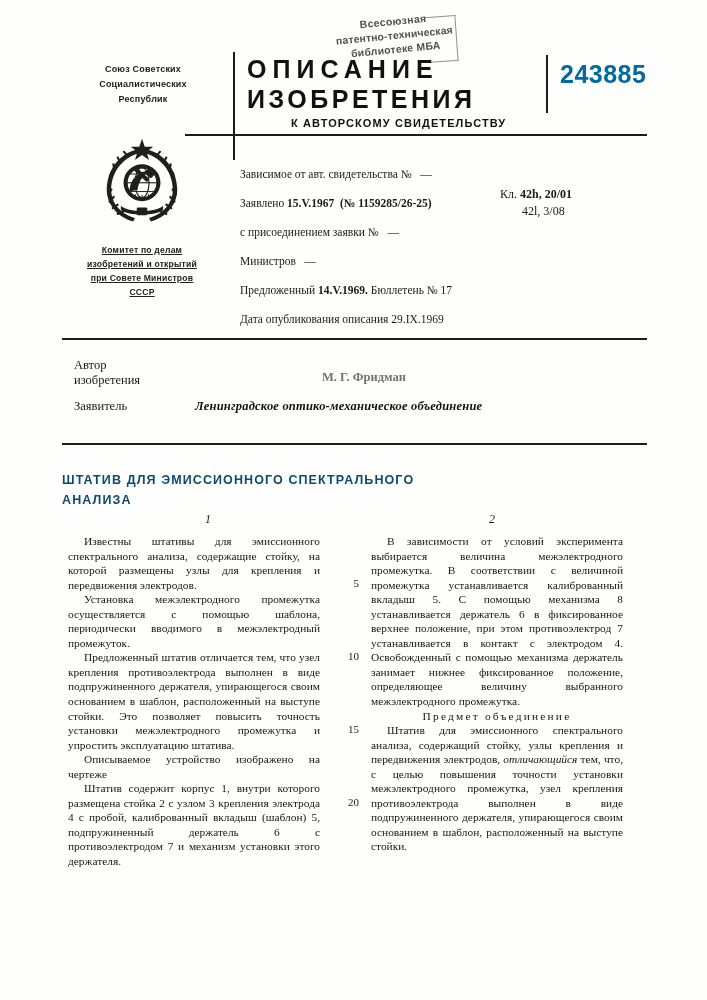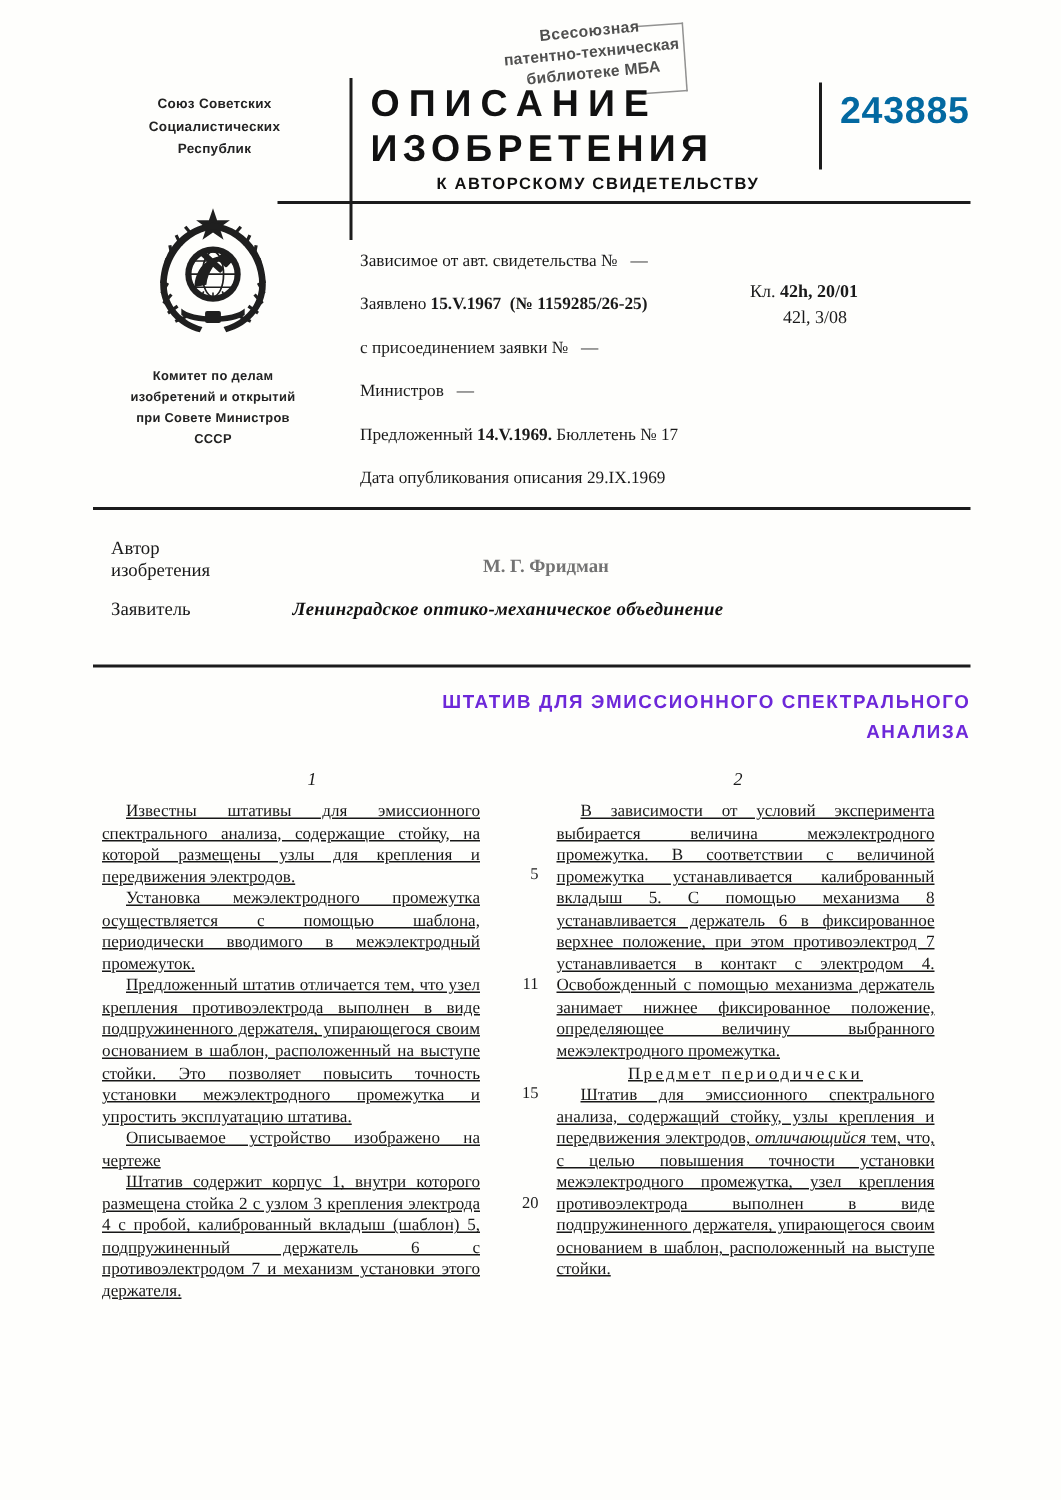"Комитет по делам" .committee { text-decoration: none -> underline }
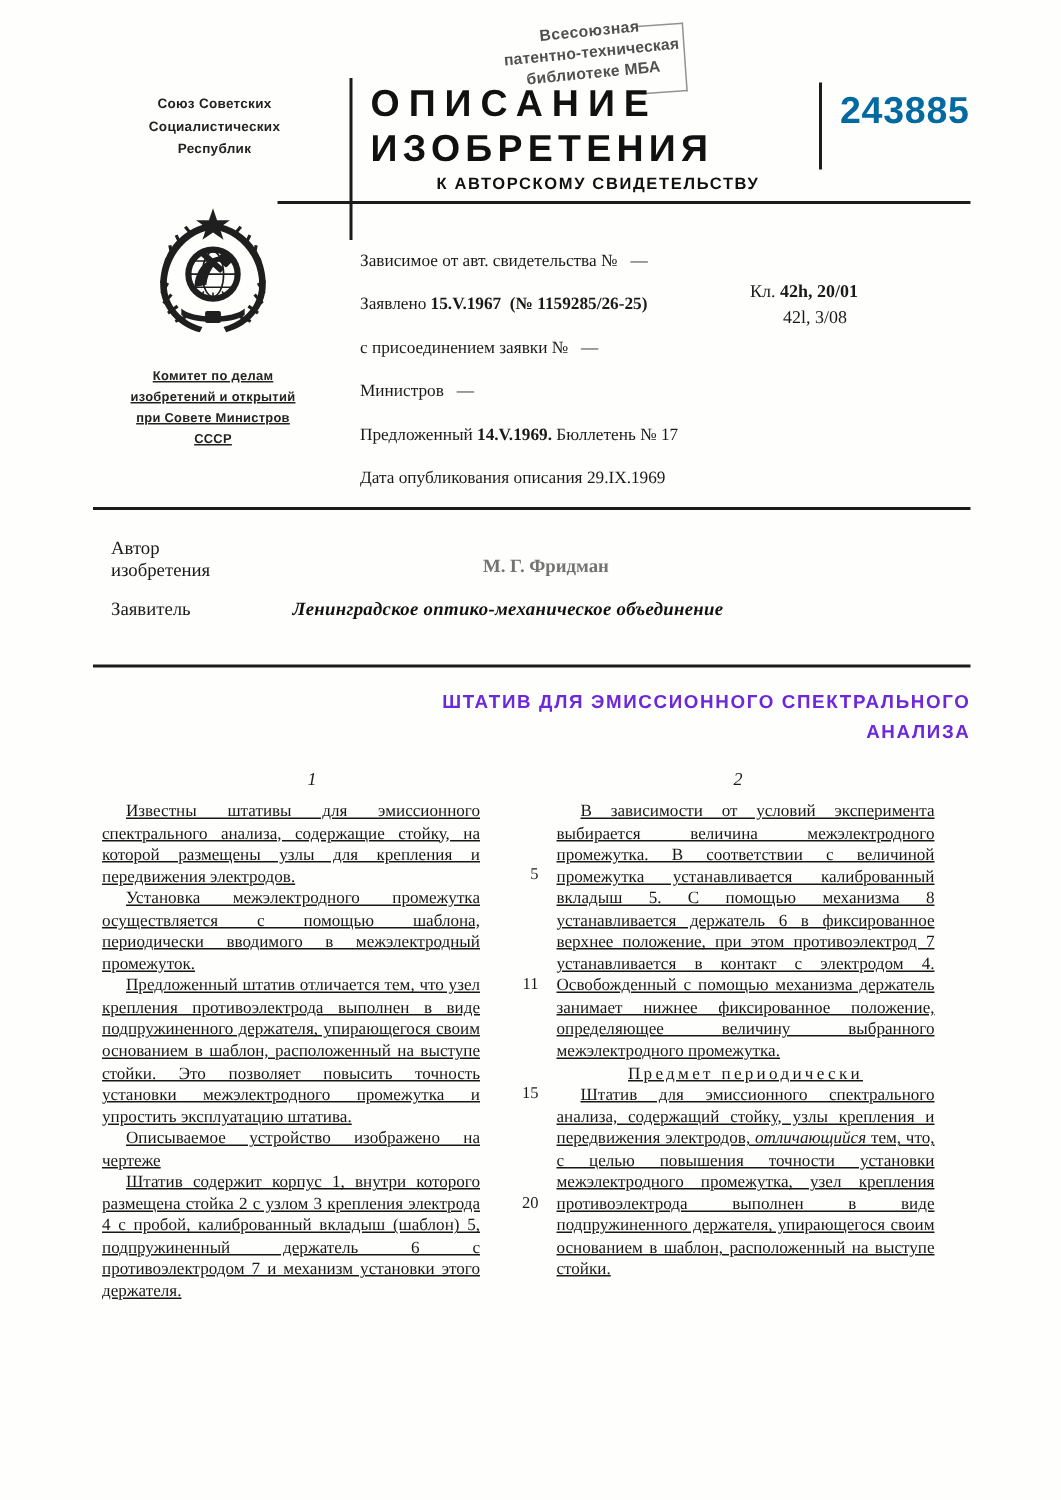"ШТАТИВ ДЛЯ ЭМИССИОННОГО СПЕКТРАЛЬНОГО" .doctitle { color: #6d28d9 -> #0c4a6e; text-align: right -> left; top: 458px -> 470px }
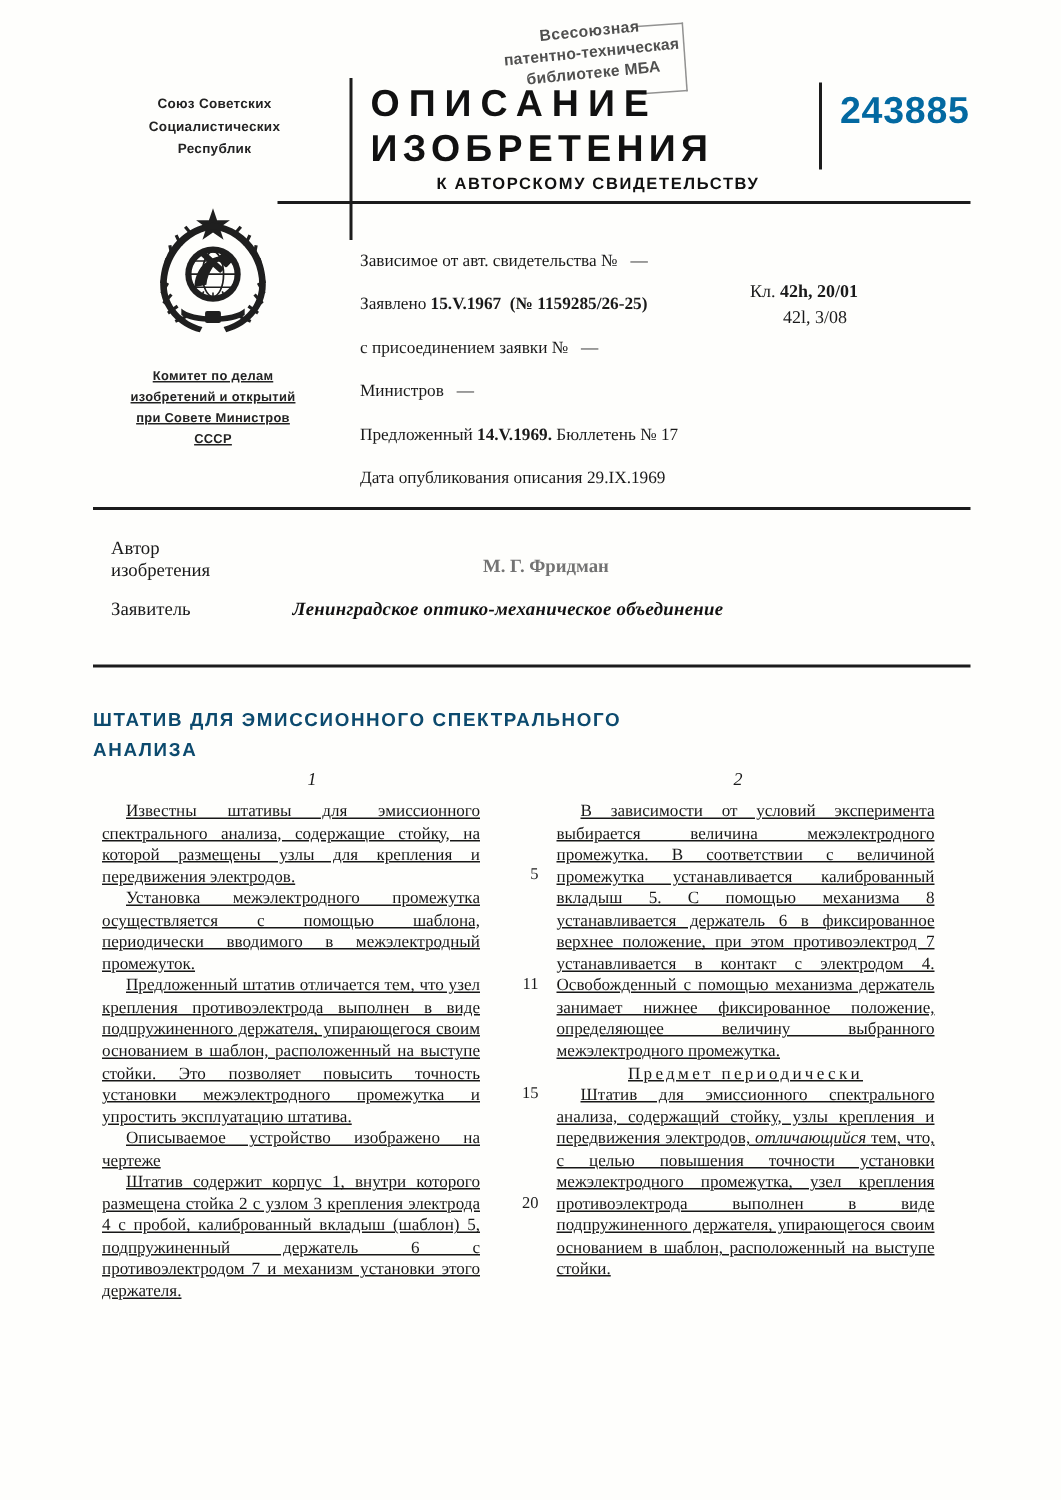"Известны штативы для эмиссионного" .col p { text-decoration: underline -> none }
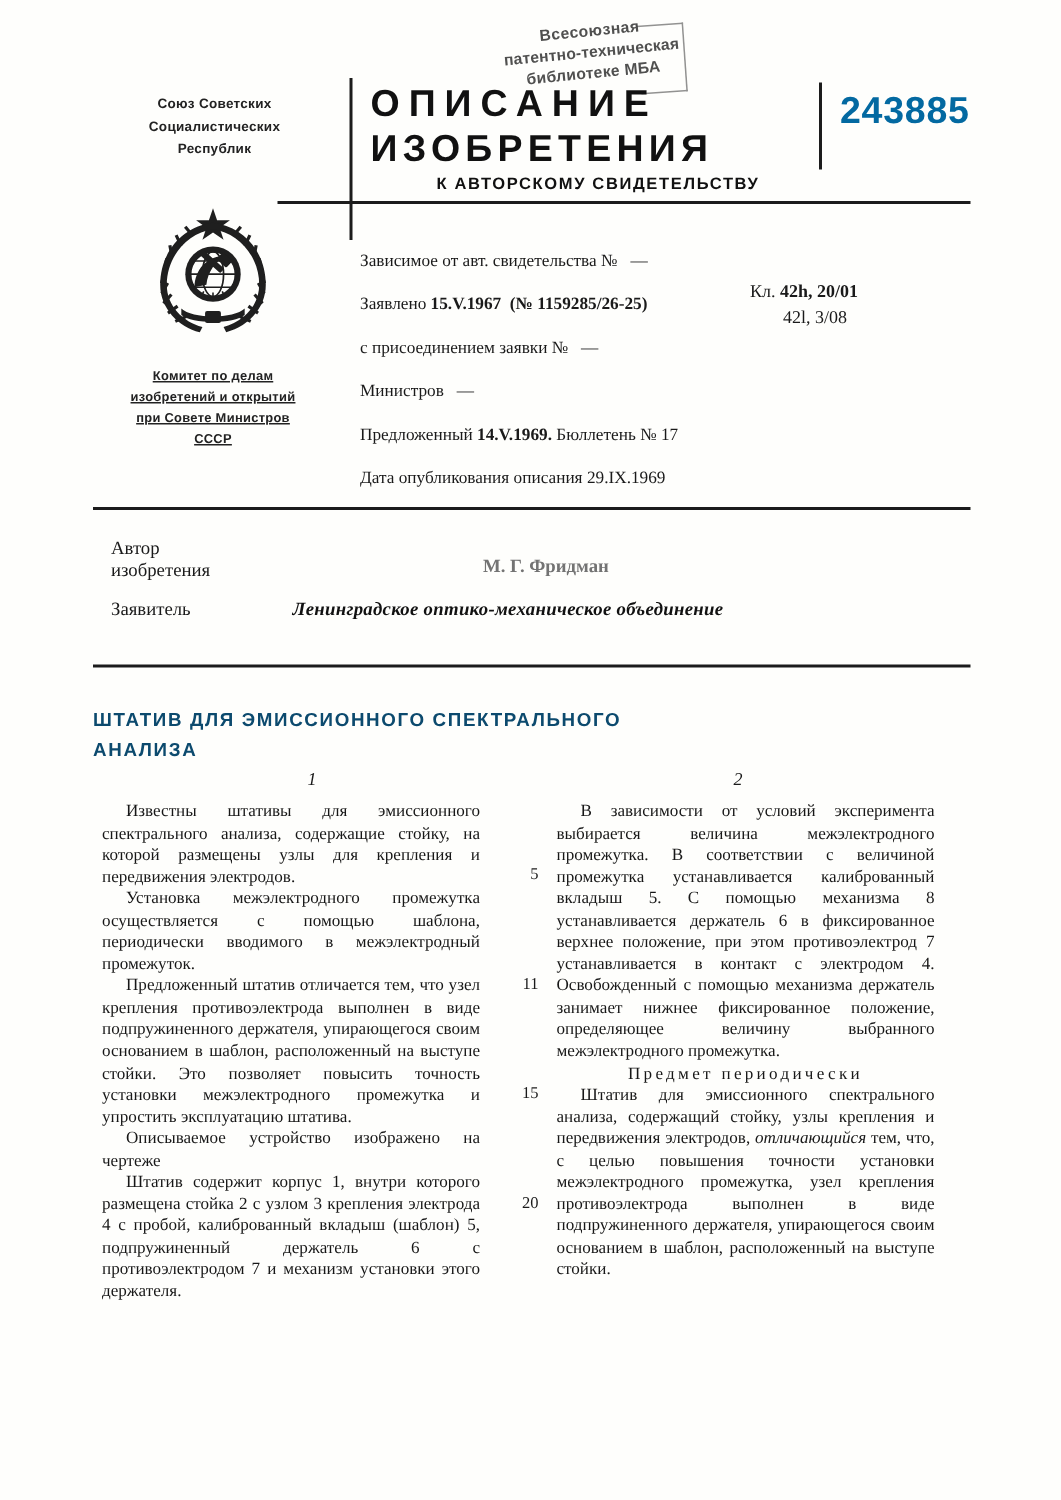"11" div { text: 11 -> 10 }
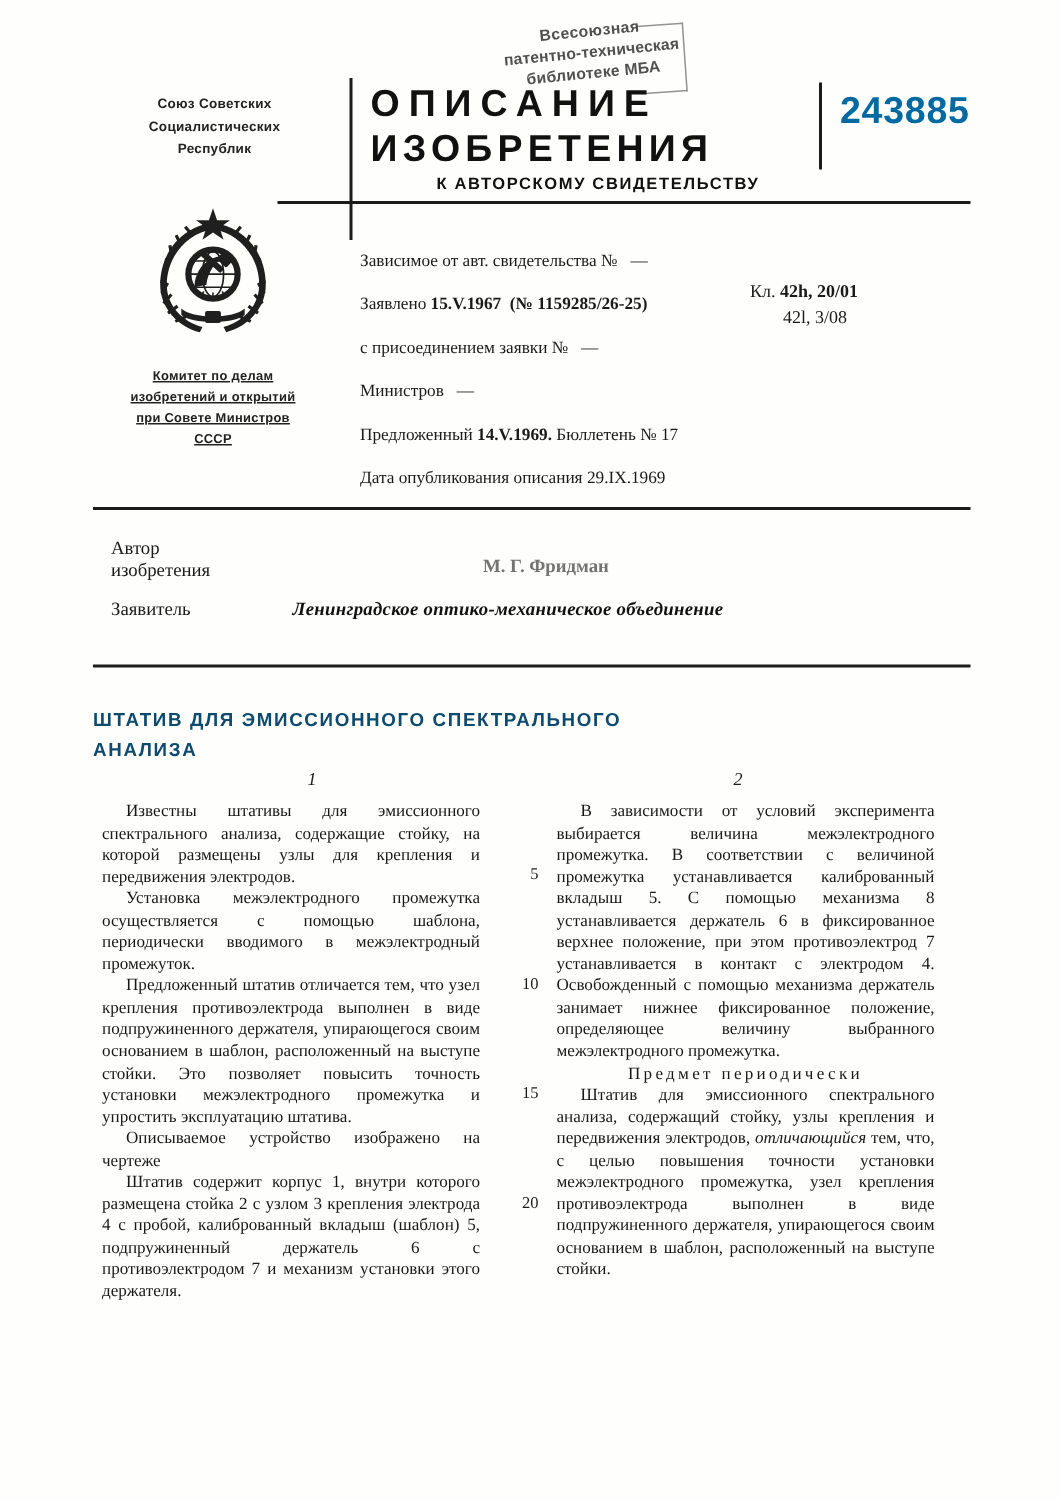"Предмет периодически" p.subhead { text: периодически -> объединение }
